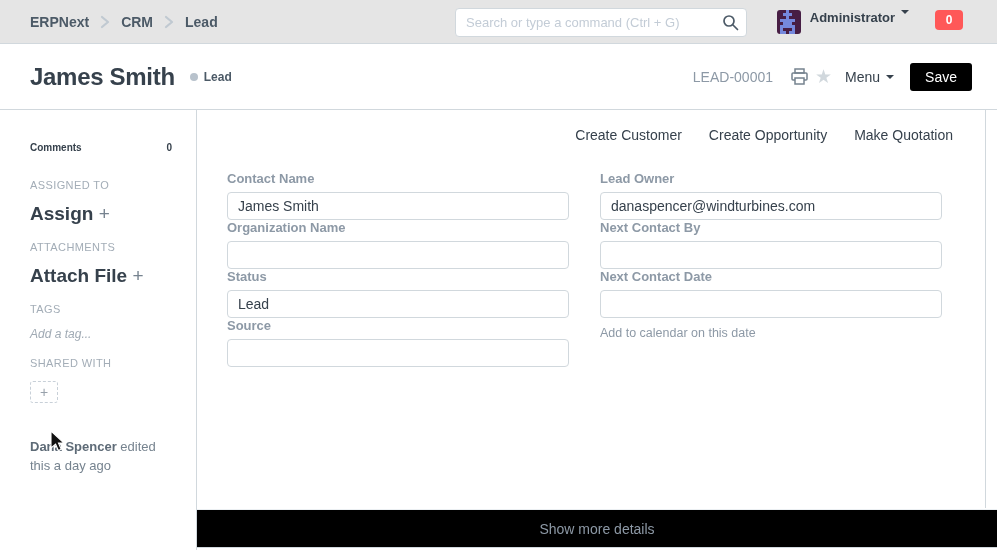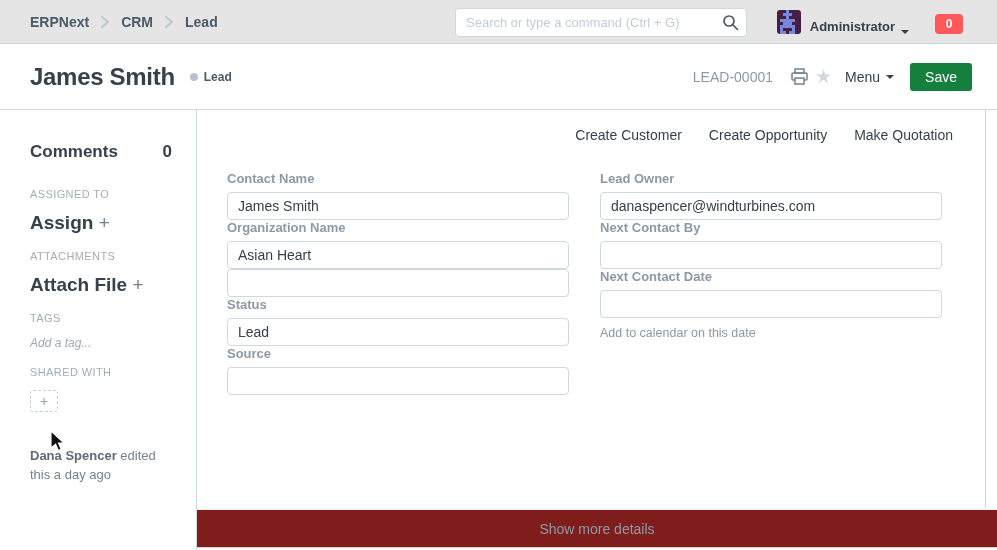"Administrator" .nav-right { align-items: flex-end -> flex-start }
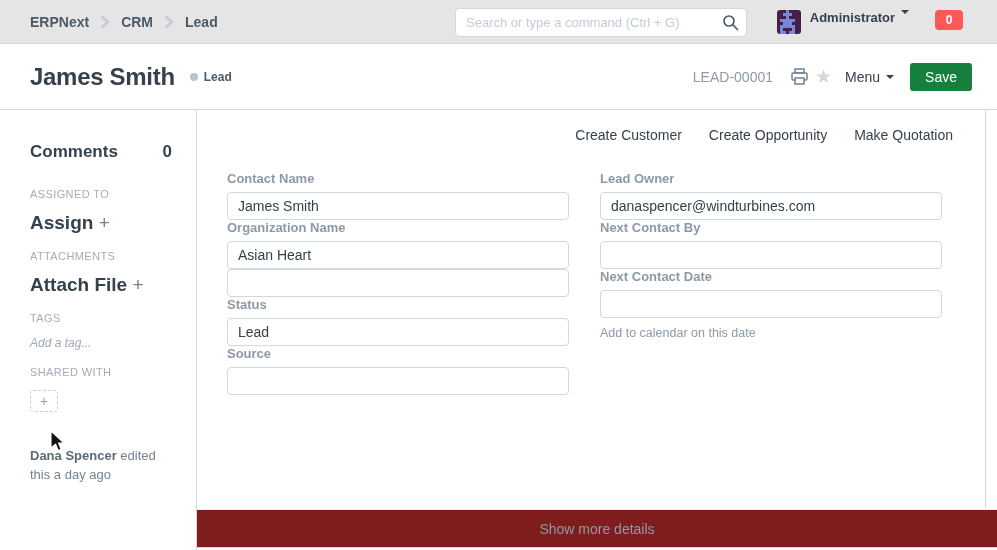"Save" .save-btn { background: #15803d -> #000000 }
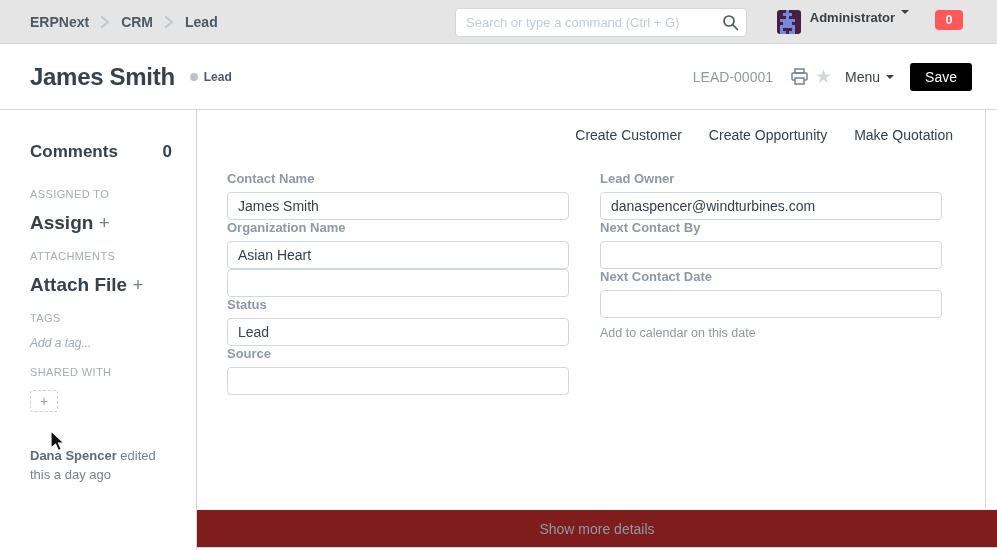"Comments" .comments-row { font-size: 17px -> 10px }
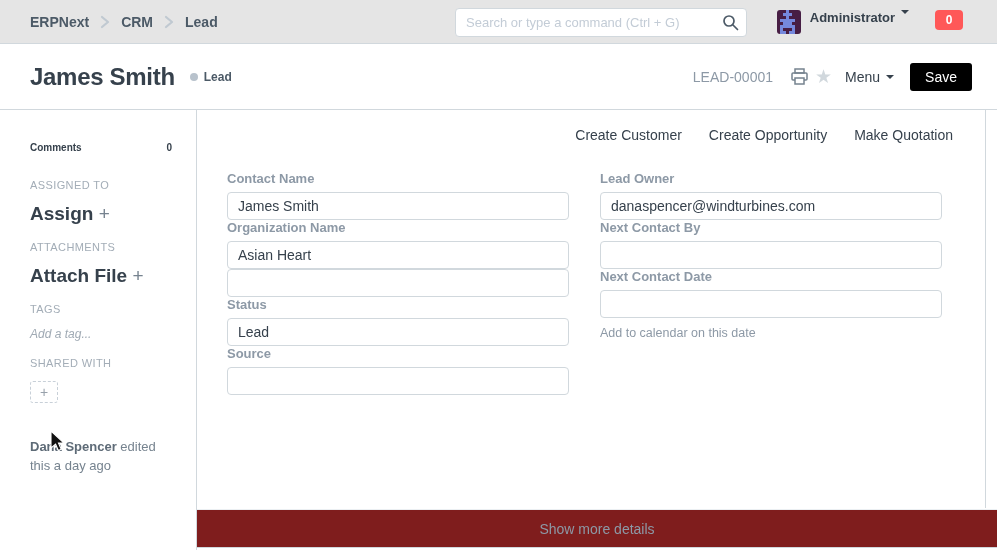"Asian Heart" input.field-input { html: <input> -> none }
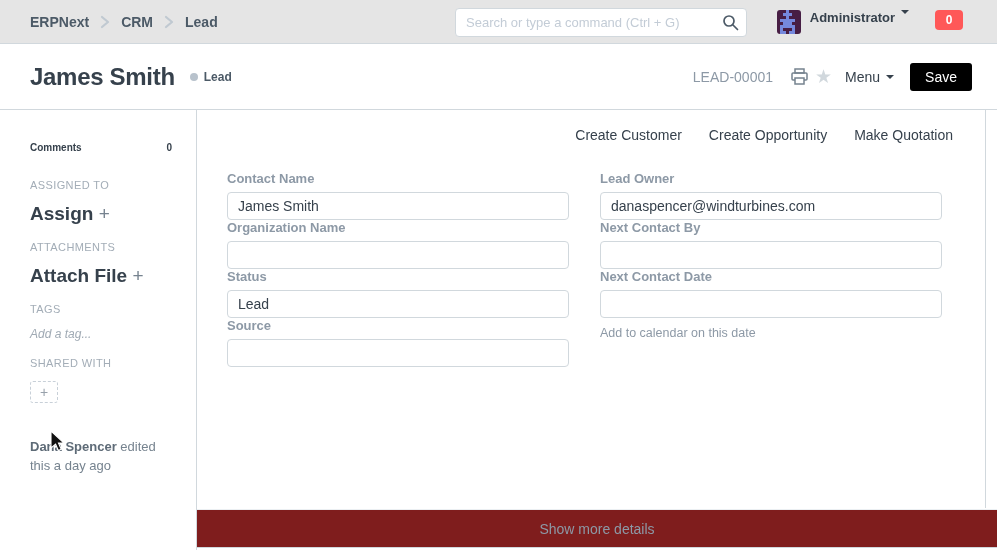"Show more details" .form-footer { background: #7f1d1d -> #000000 }
